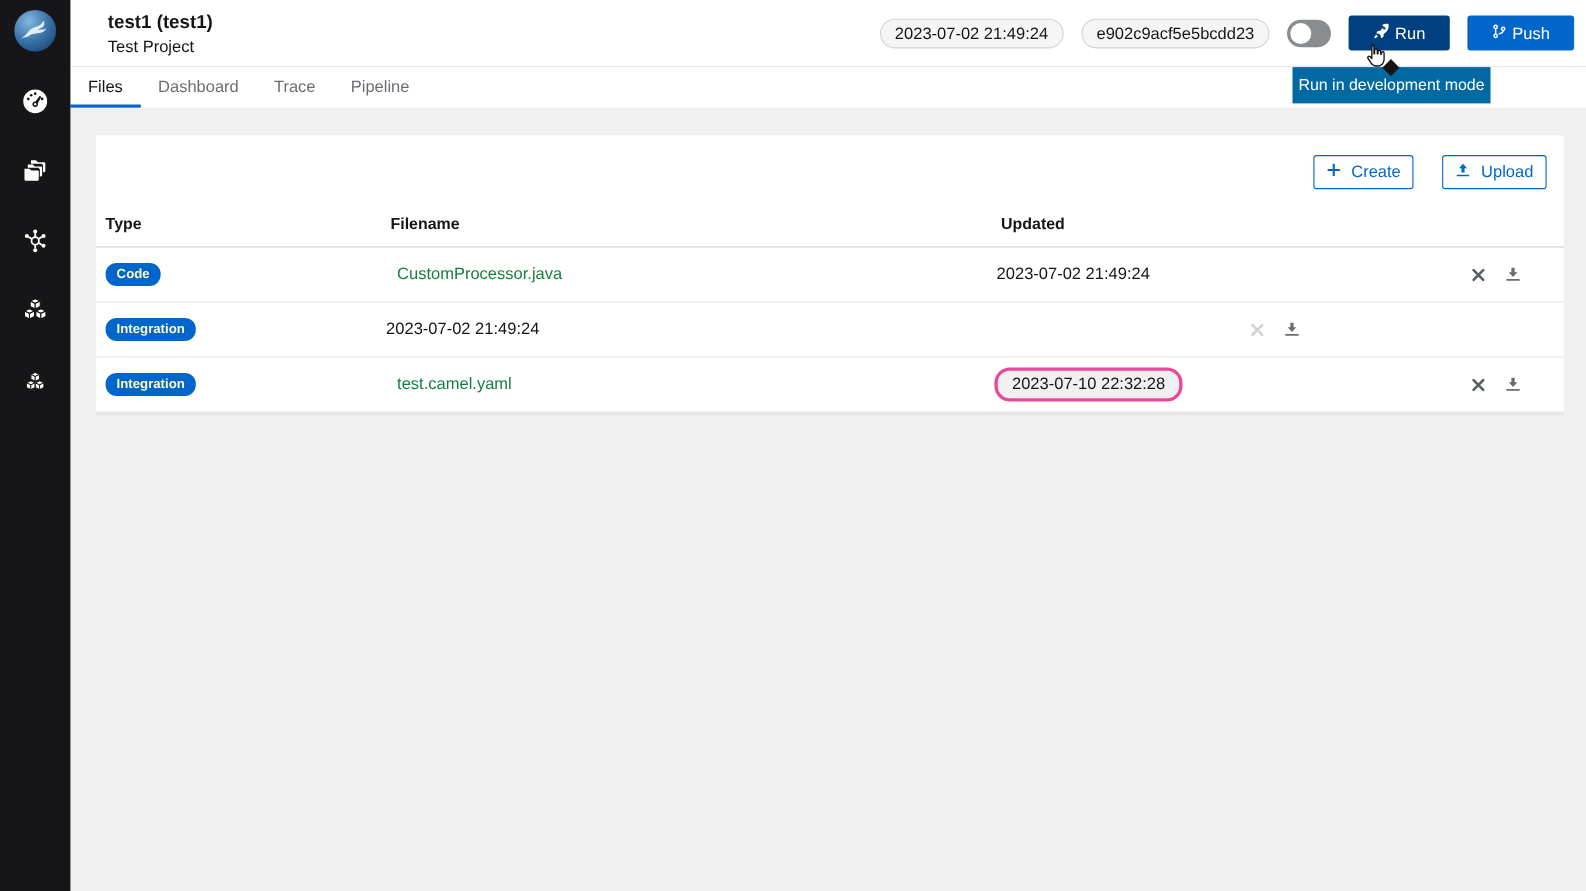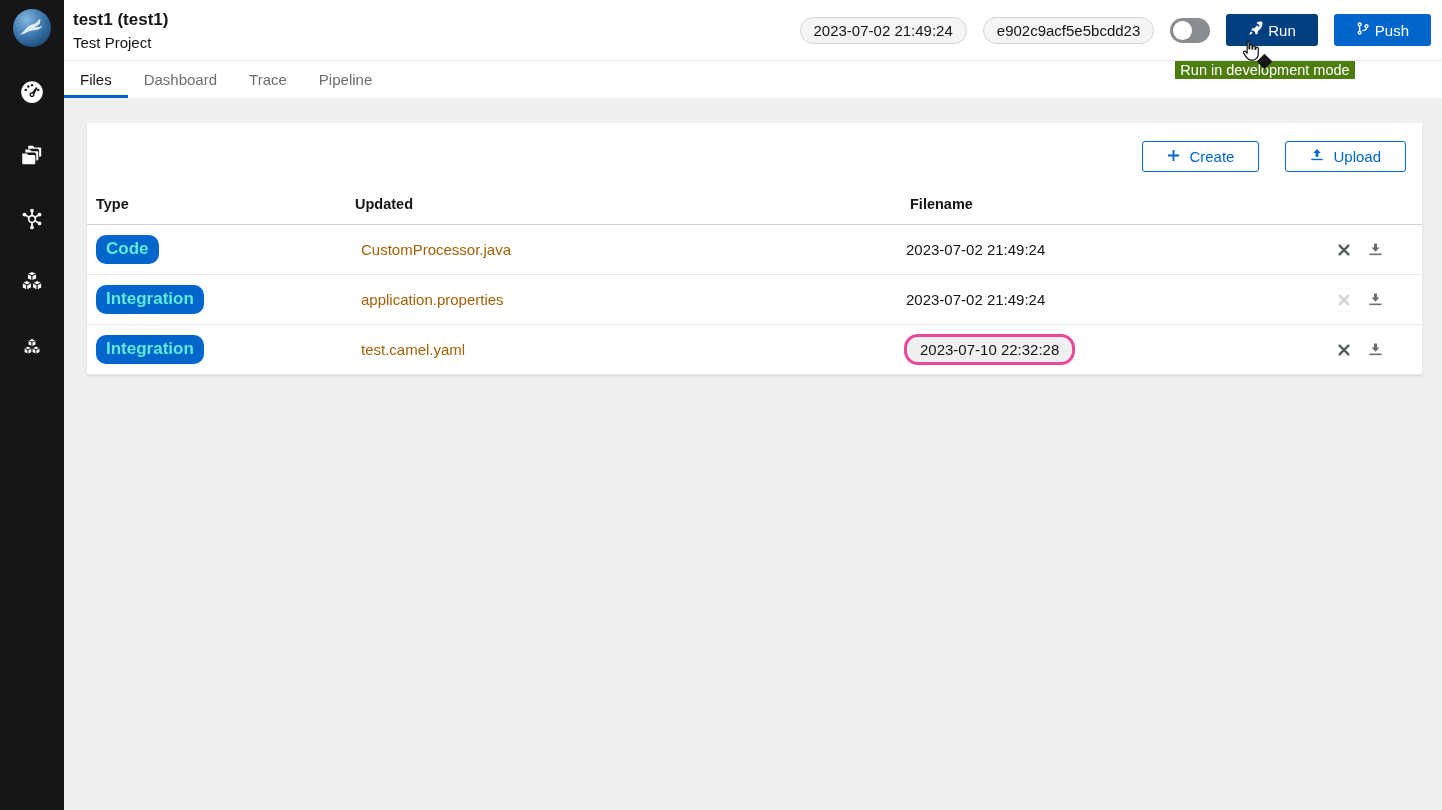"test1 (test1)" .header { padding: 0 11px 0 9px -> 0 11px 0 34px }
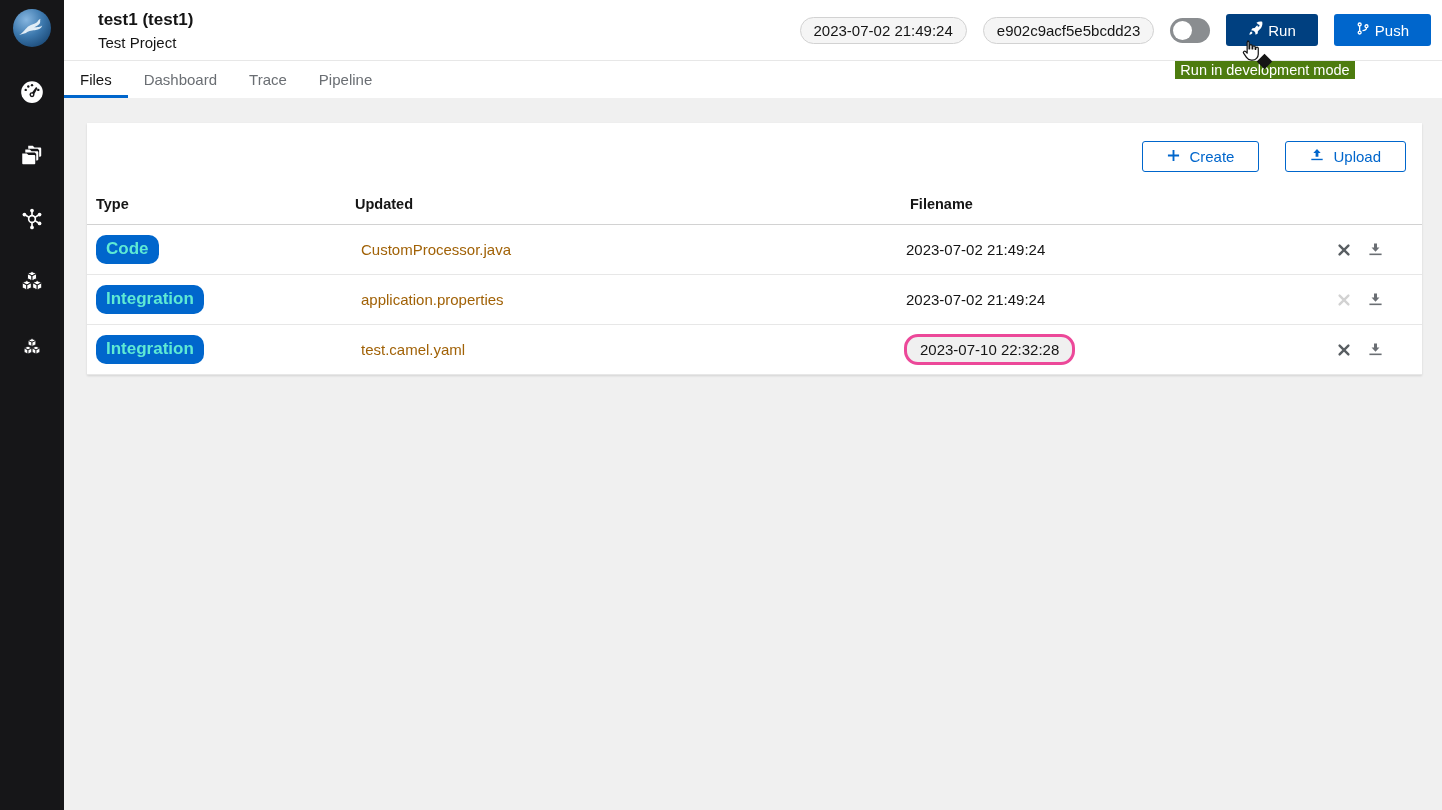"Run in development mode" .tooltip { background: #4d7c0f -> #0369a1; height: 18px -> 33px }
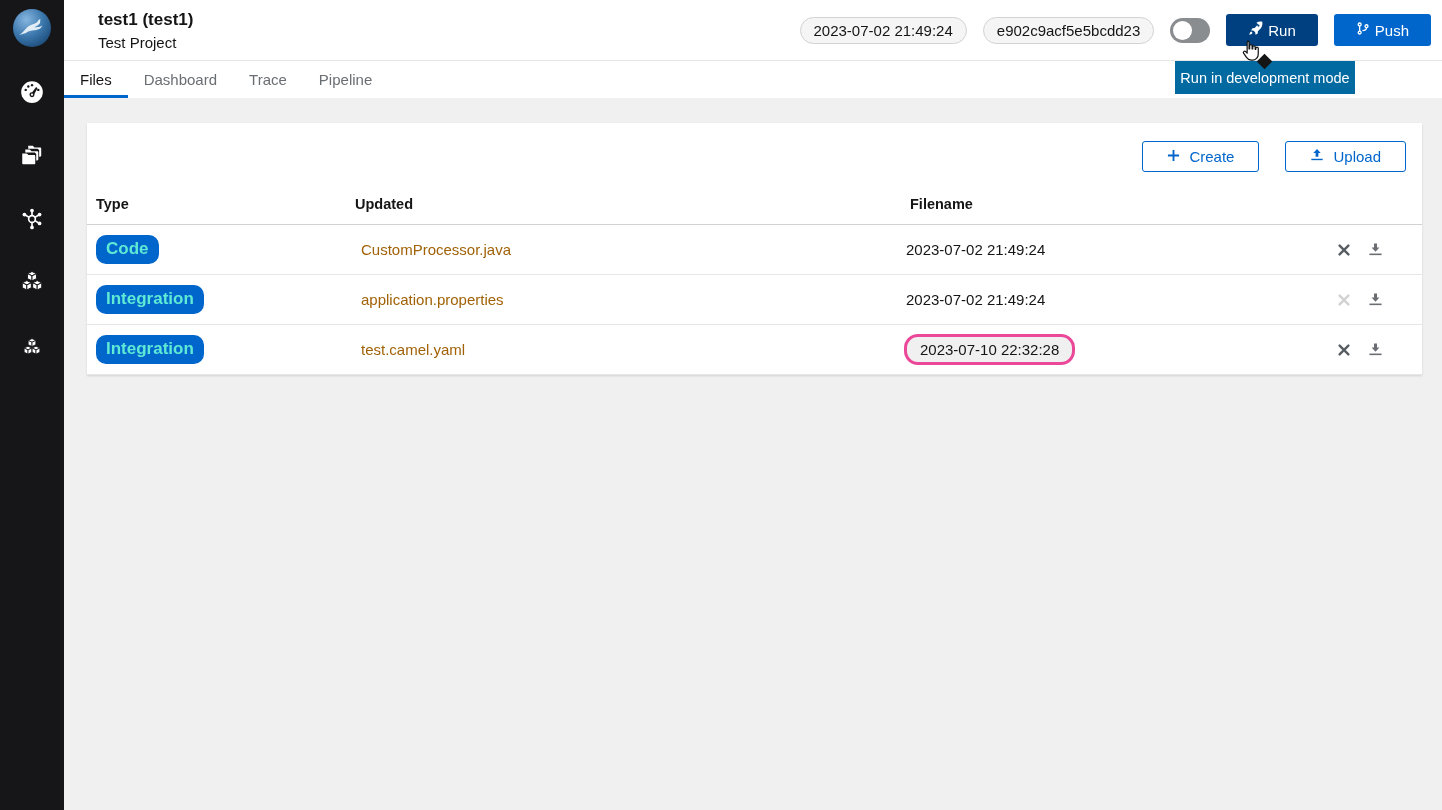"Create" .btn-outline { padding: 0 24px -> 0 11px }
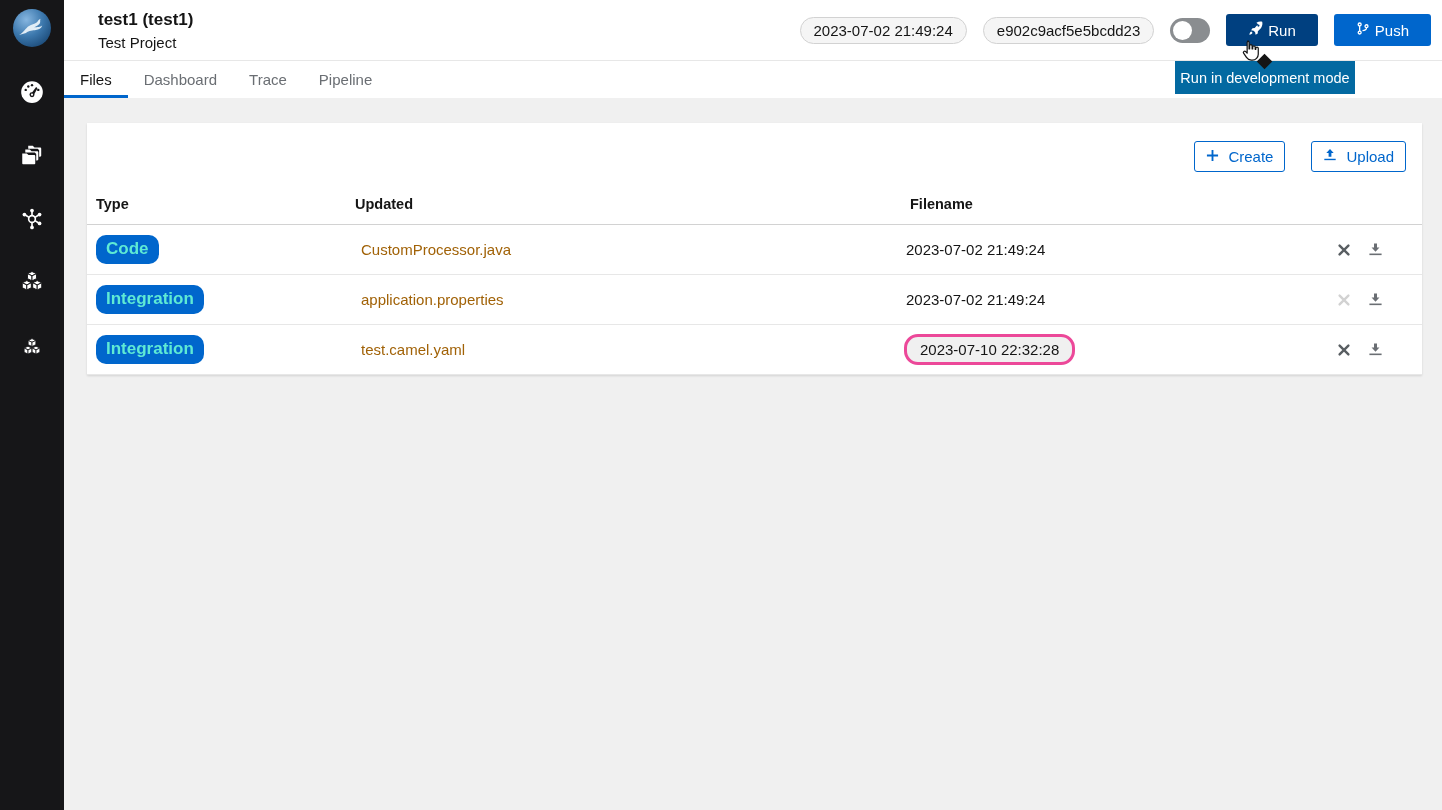"Updated" div { order: before "Filename" -> after "Filename" }
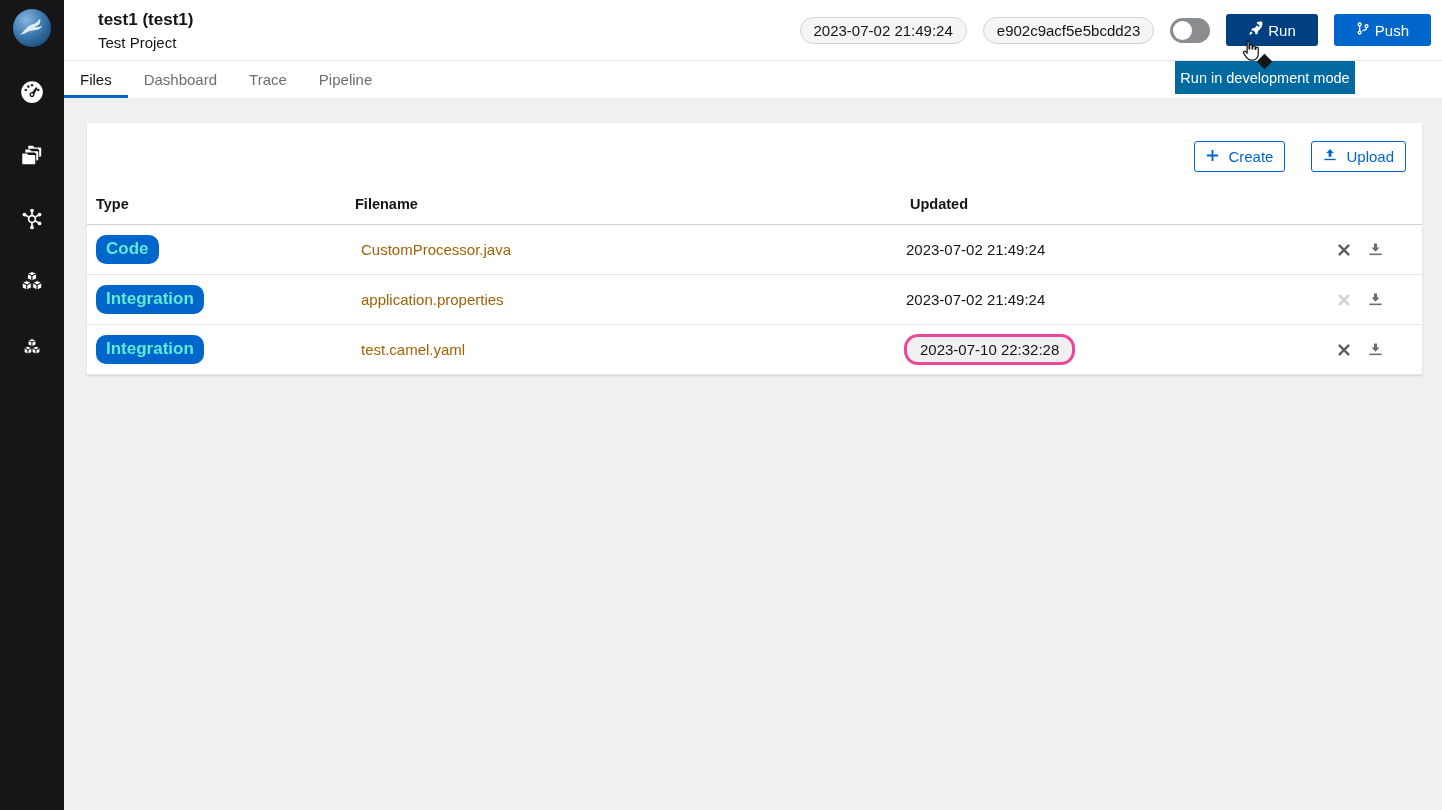"Code" .type-pill { color: #5eead4 -> #fef9c3; font-size: 17px -> 12px }
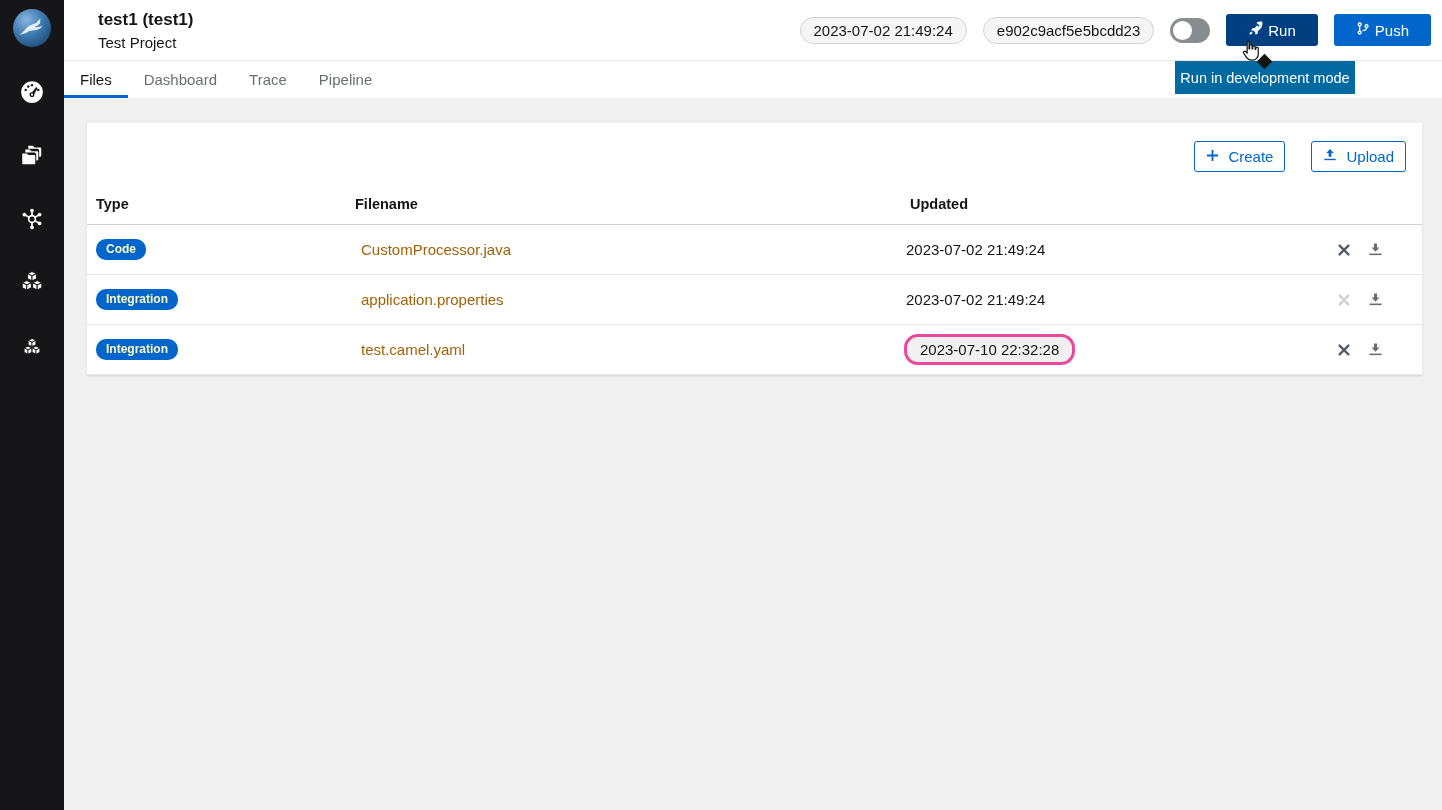"CustomProcessor.java" .flink { color: #a16207 -> #15803d }
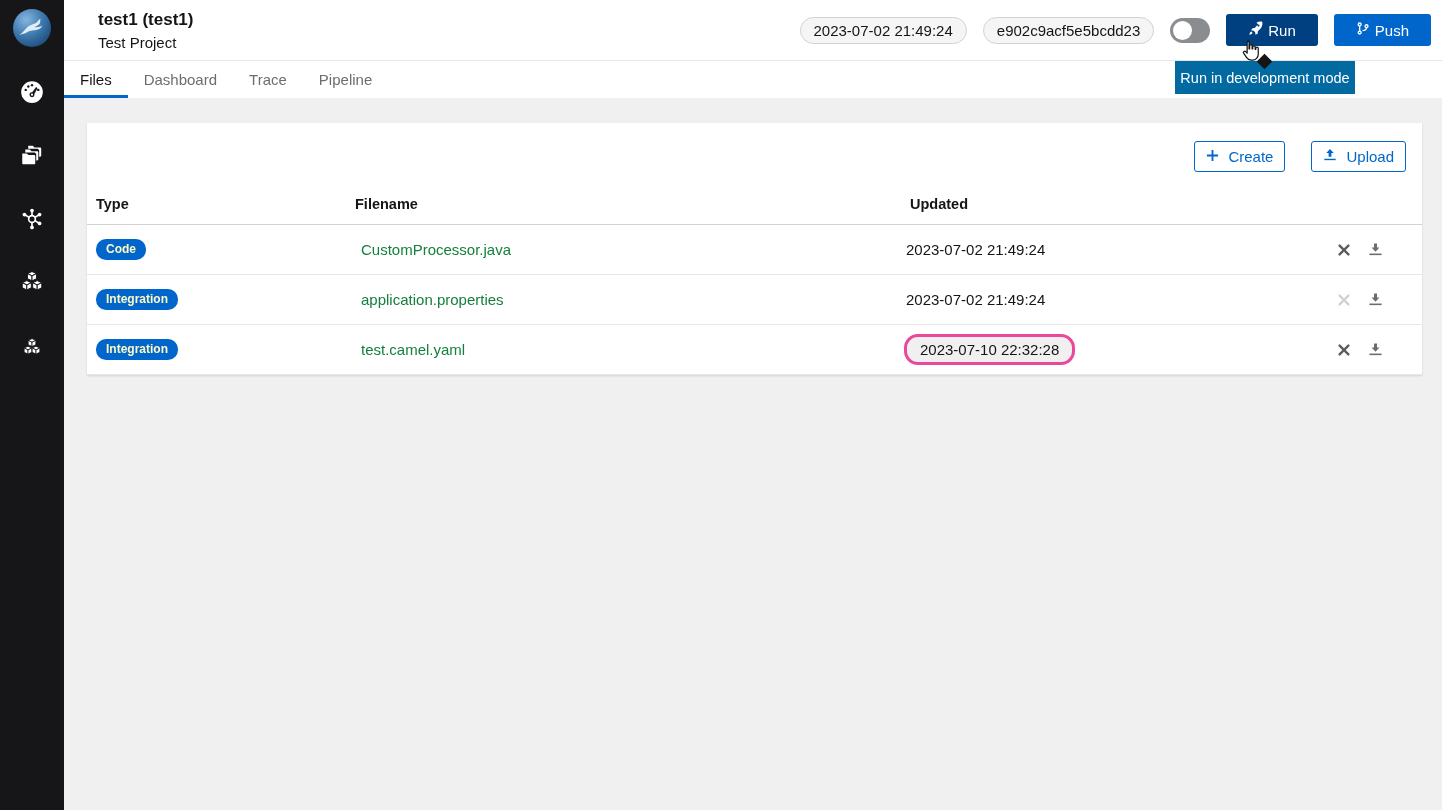"application.properties" div { html: <div><a>application.properties</a></div> -> none }
